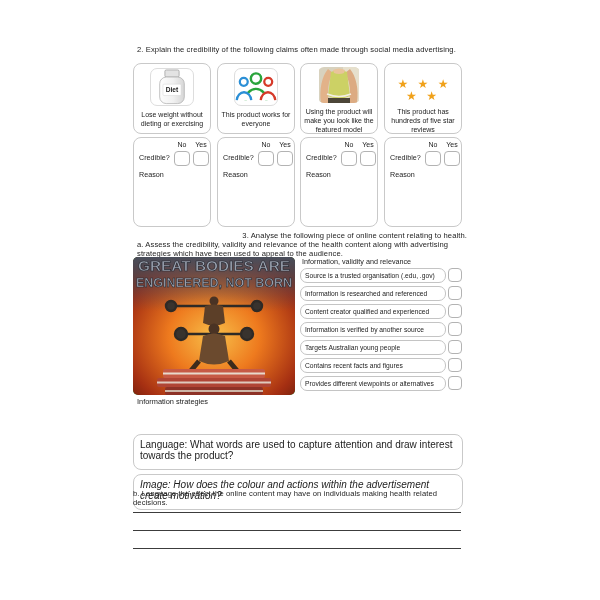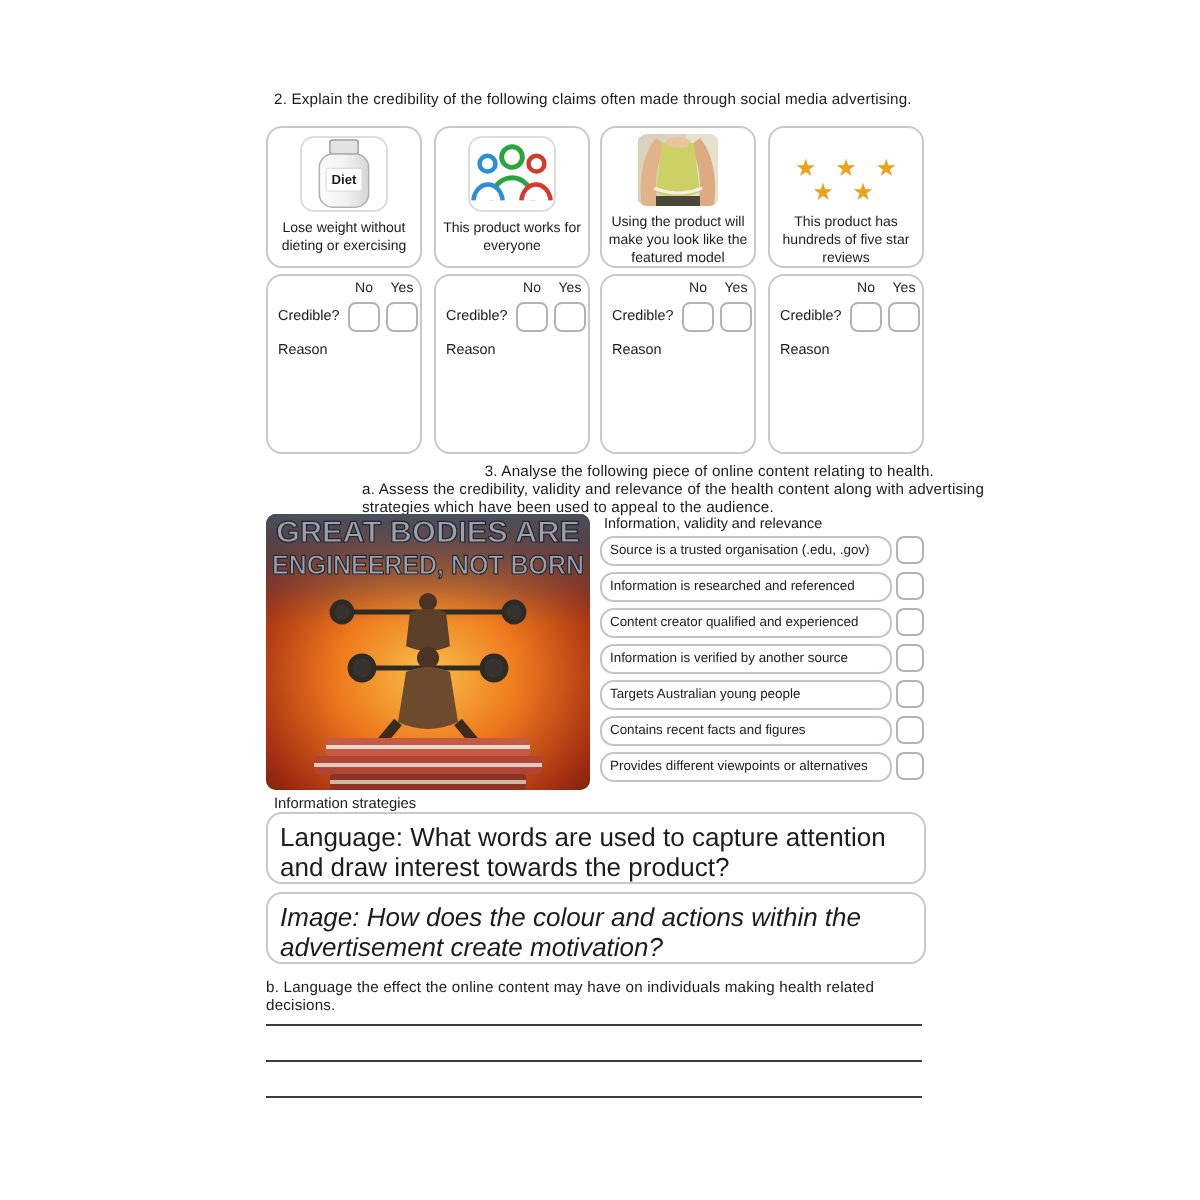"a. Assess the credibility, validity" #pa { margin-left: 44px -> none }
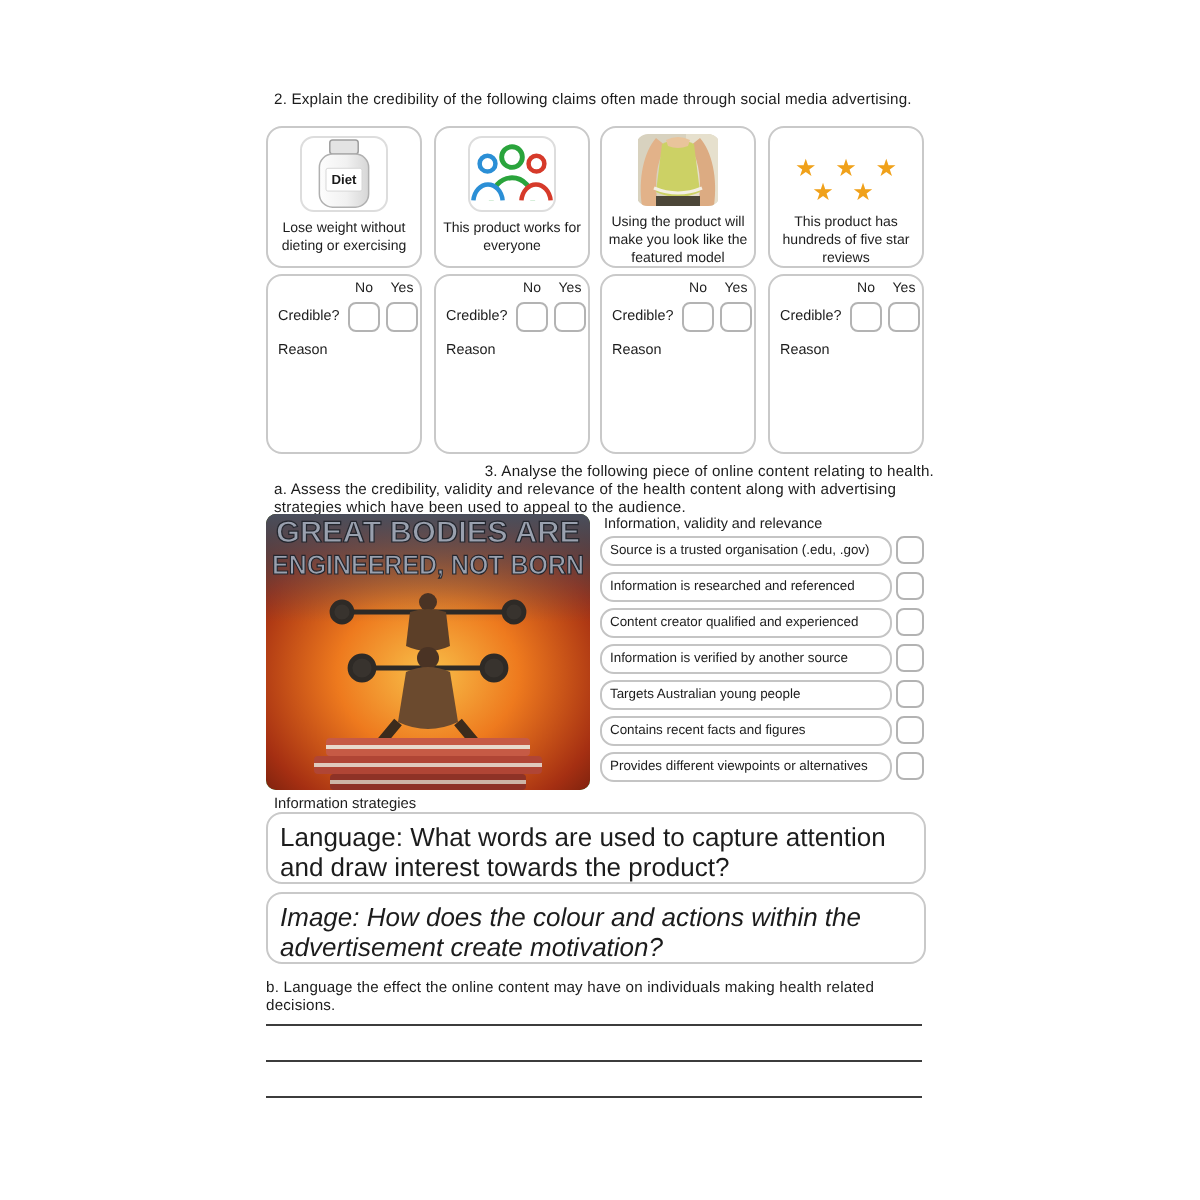"Language: What words are used" .answer-box { font-size: 13px -> 10px; margin-top: none -> 28px }
